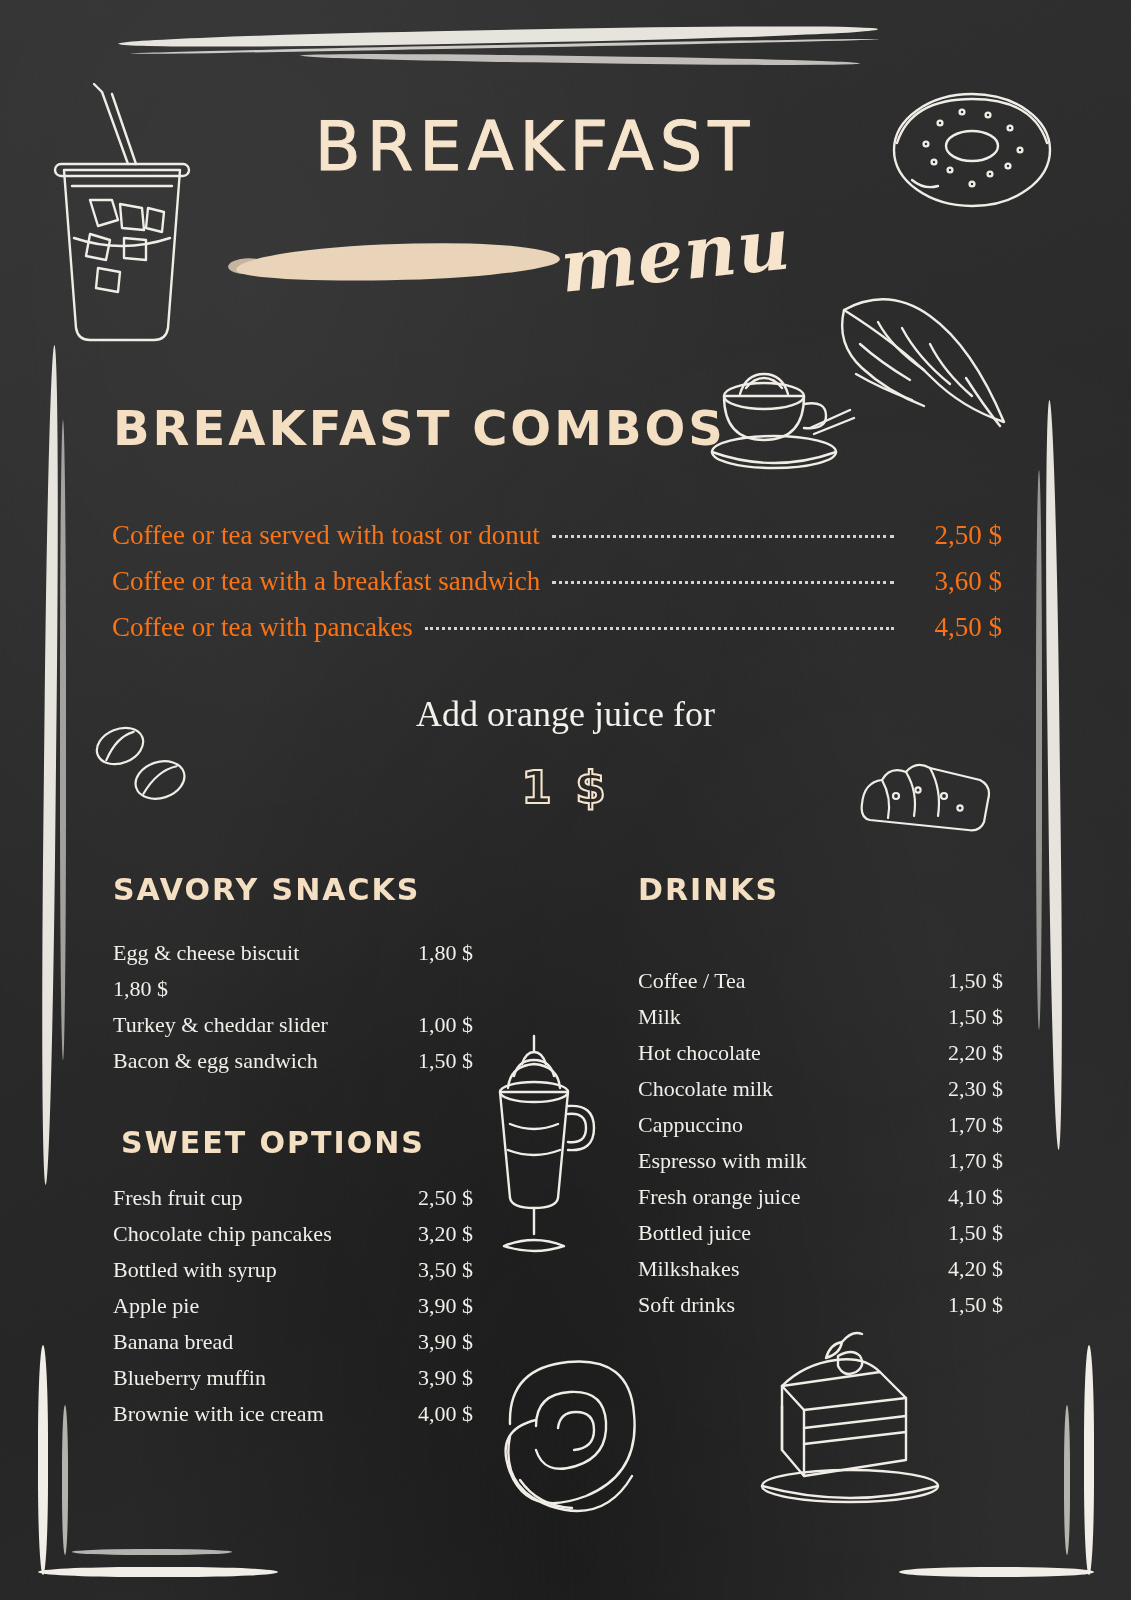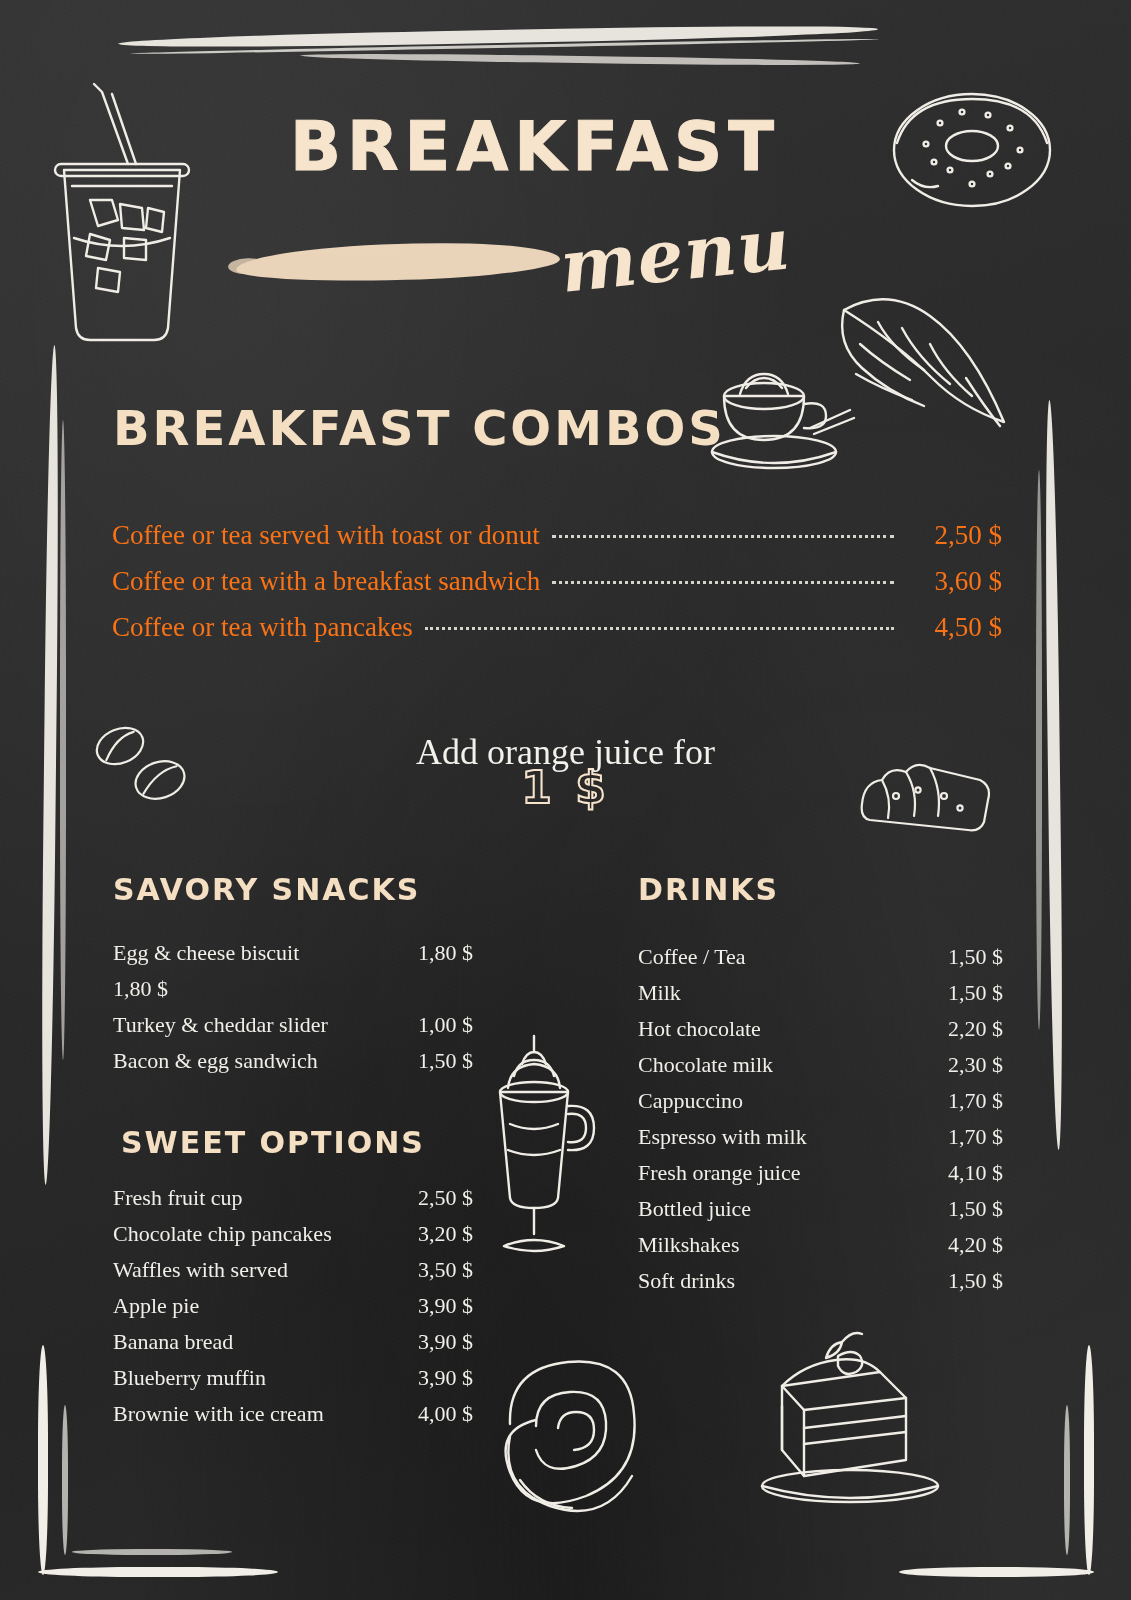"BREAKFAST" #main-title { font-weight: bold -> normal }
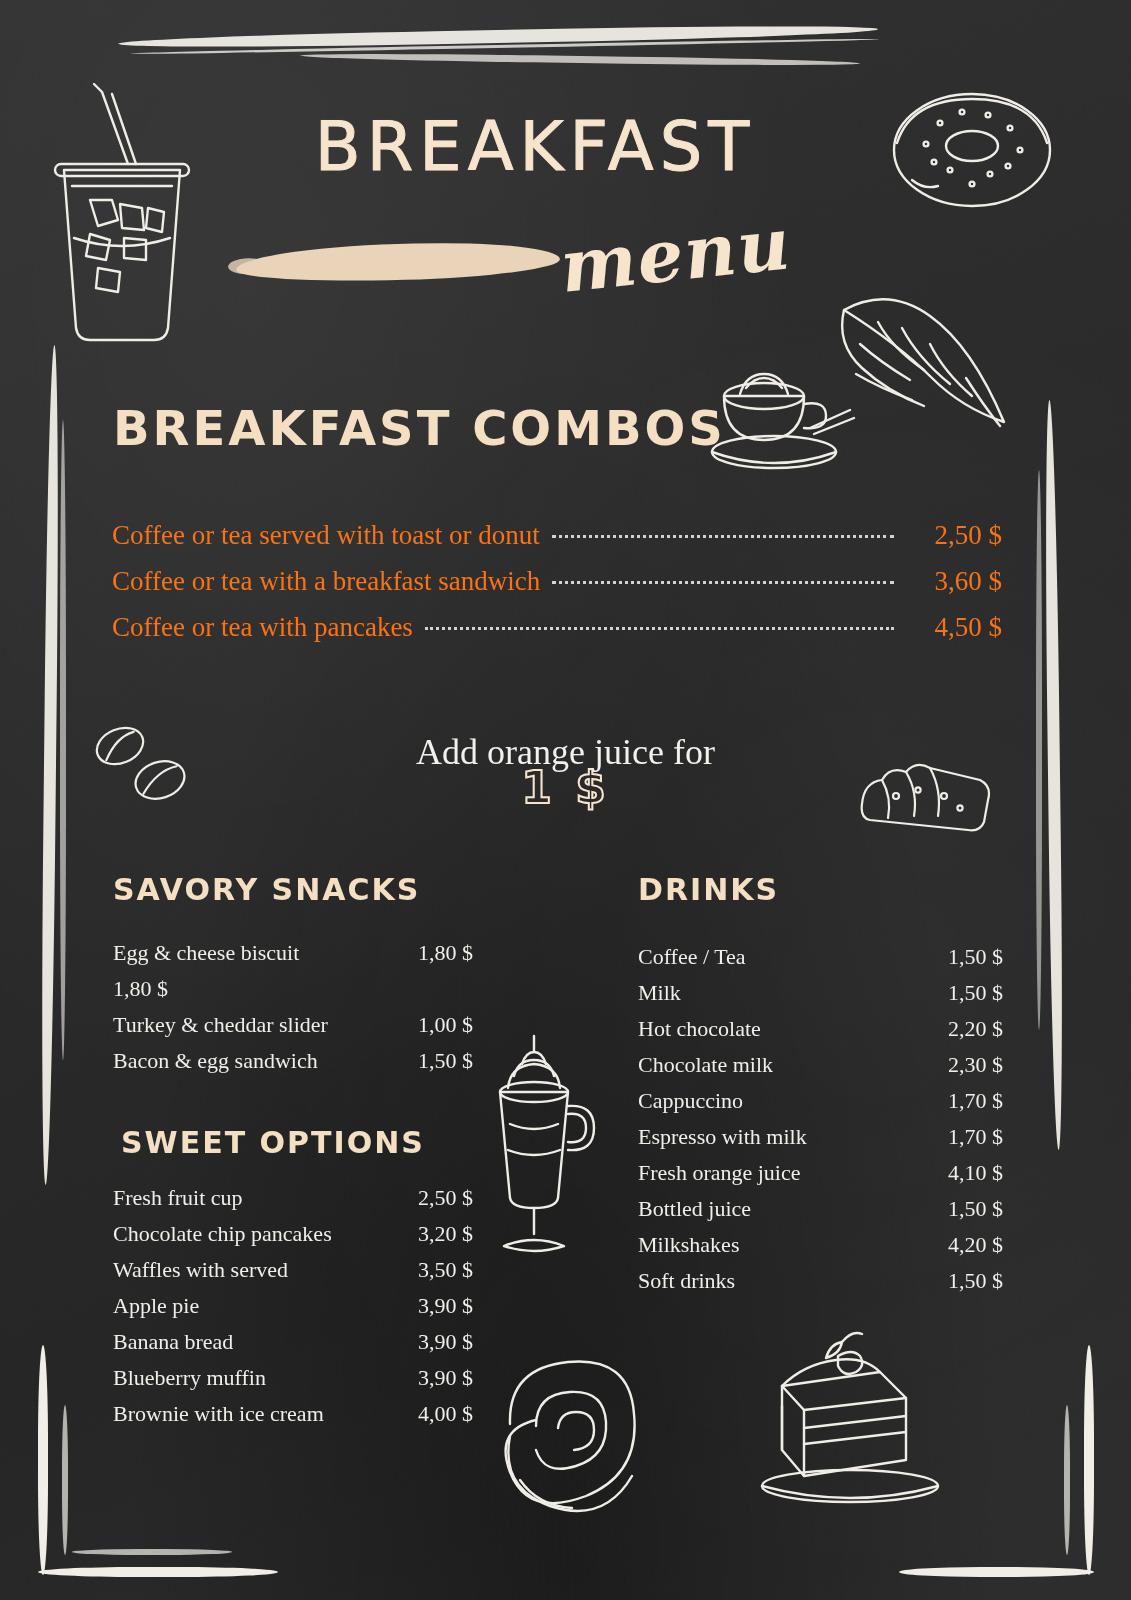"Add orange juice for" #add-juice { margin-top: 38px -> none }
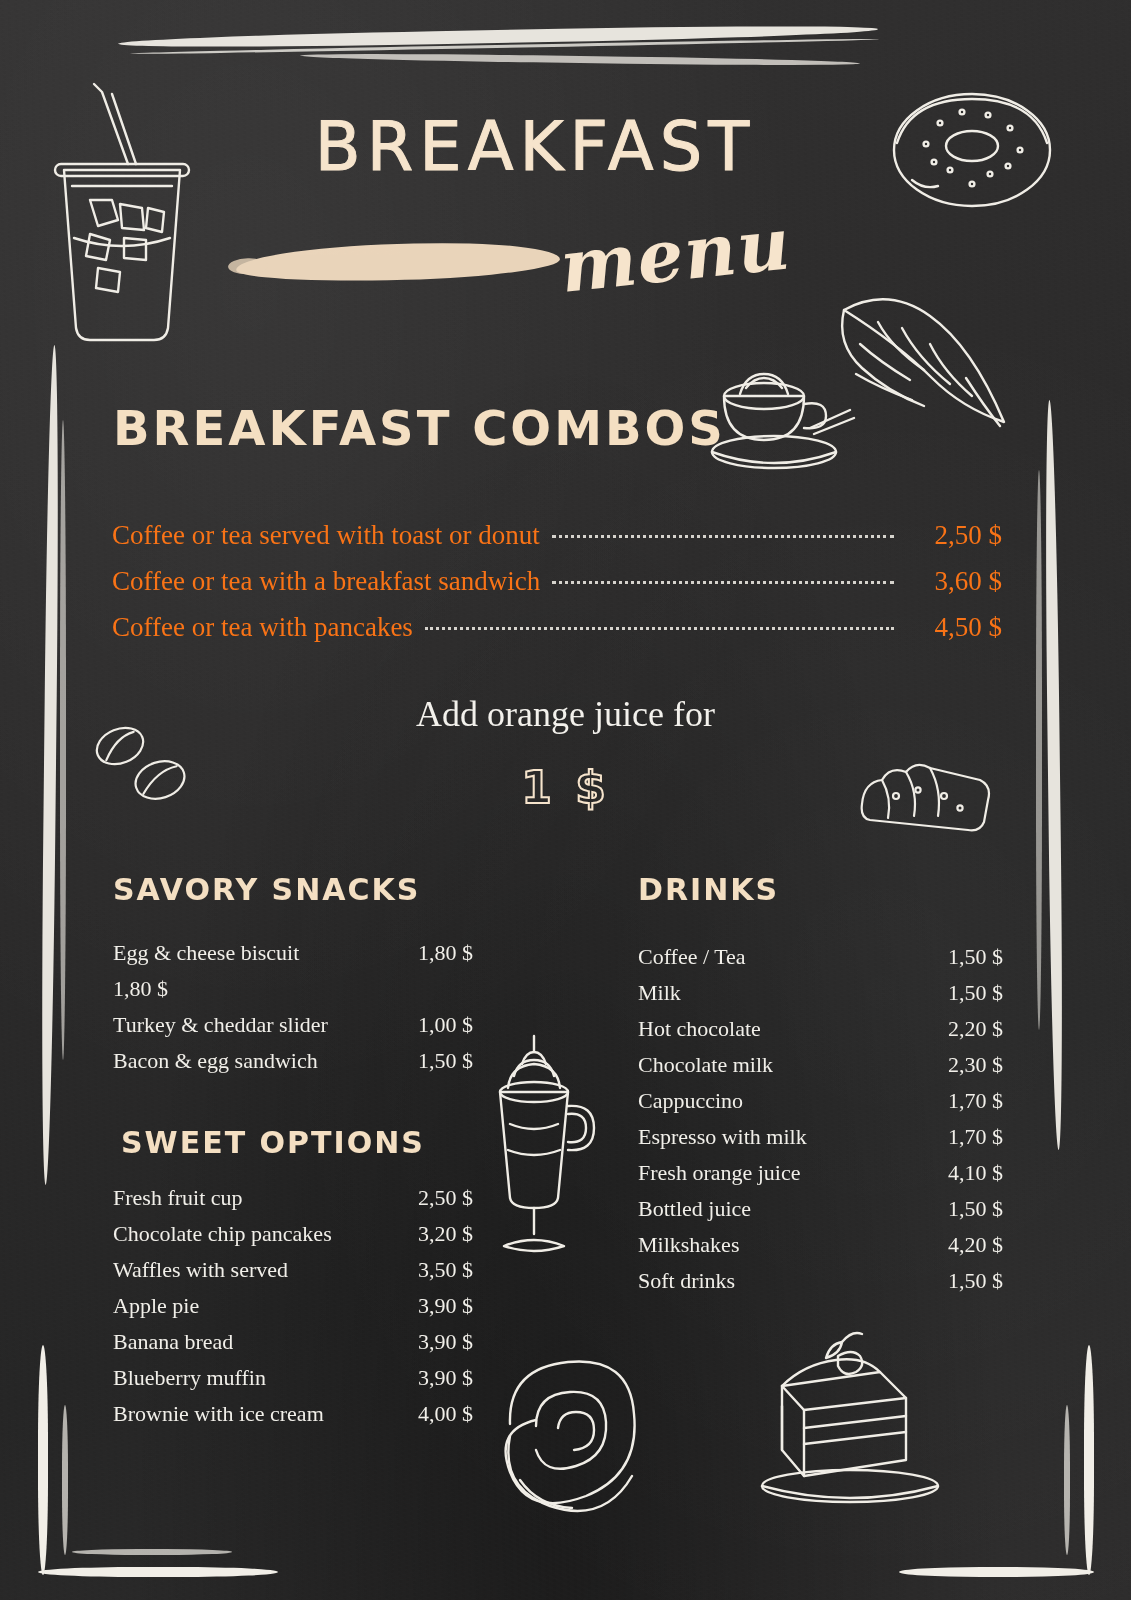"Coffee / Tea" #drinks-list { top: 944px -> 968px }
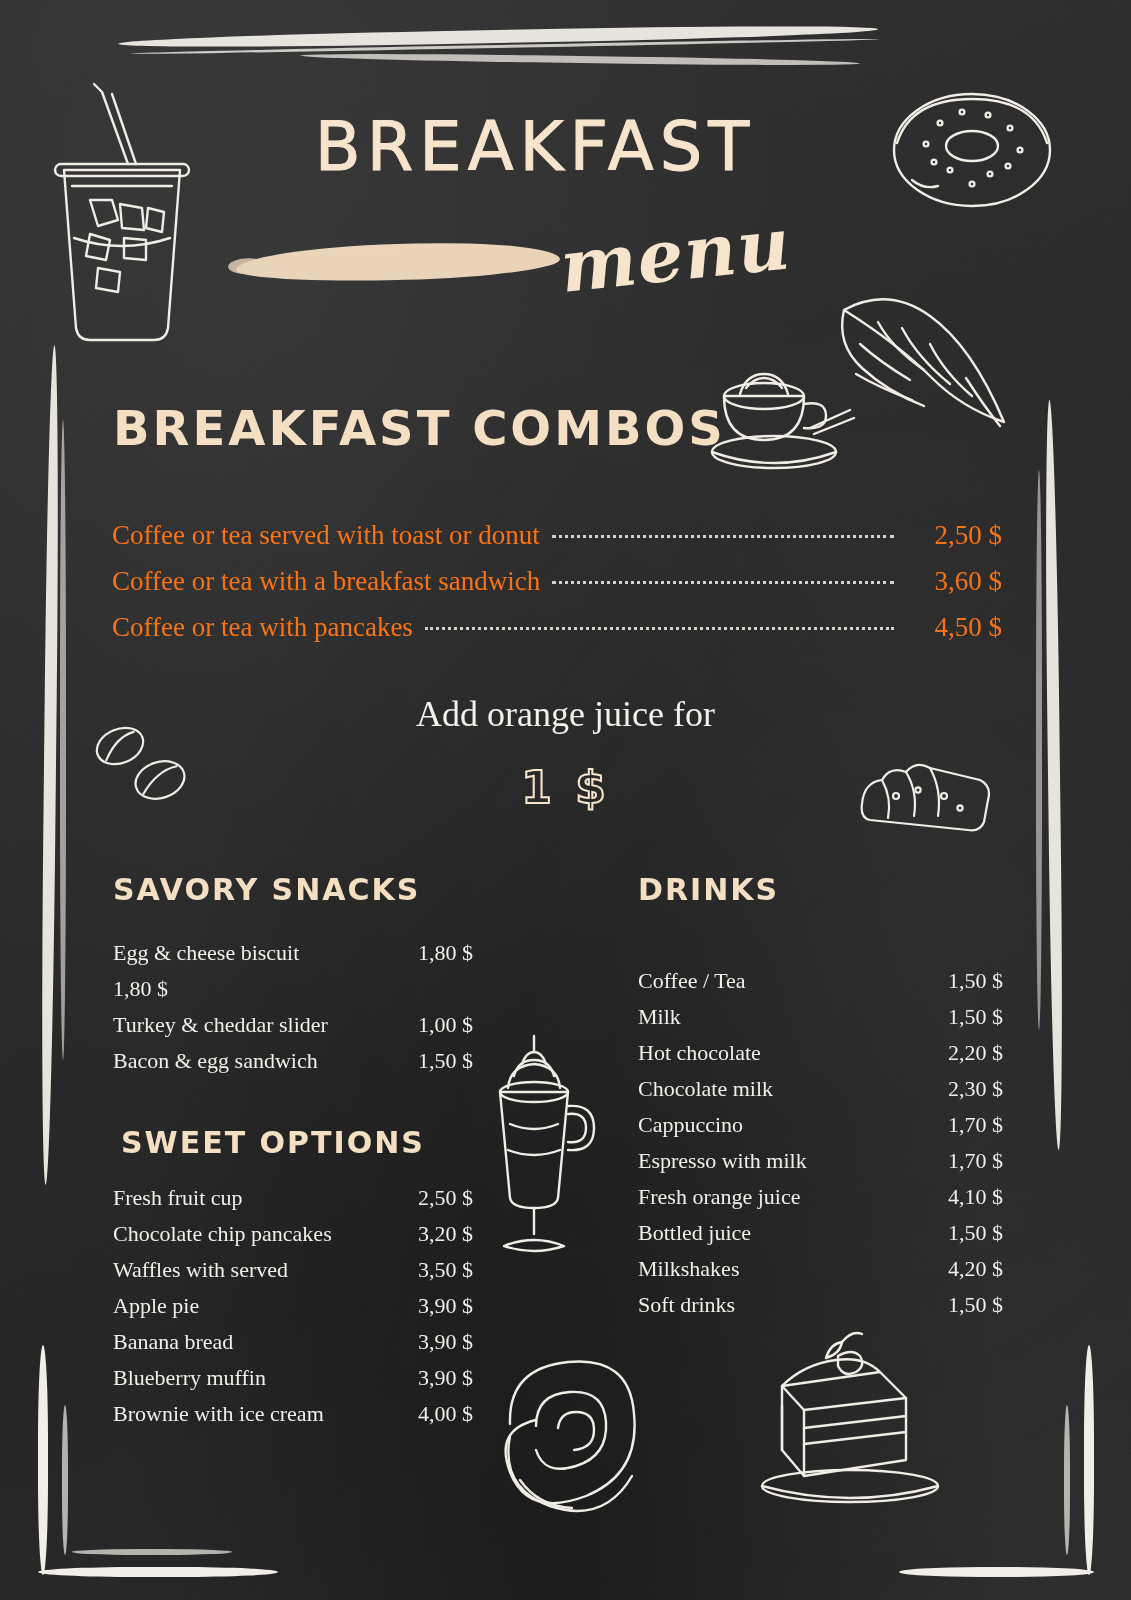"Waffles with served" span.item-name { text: Waffles with served -> Bottled with syrup }
